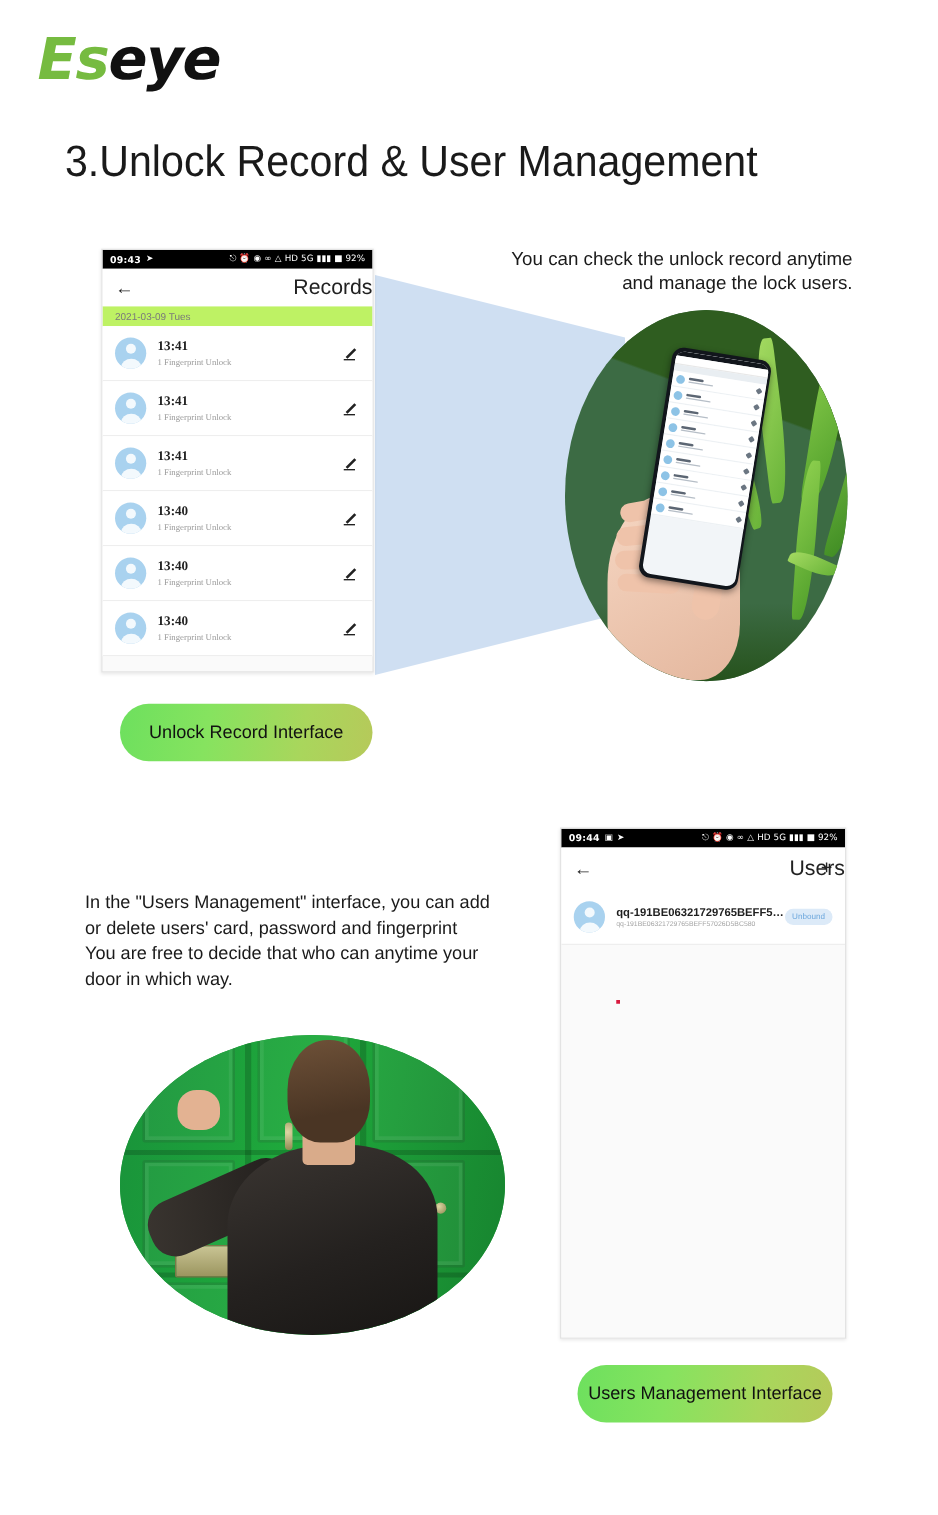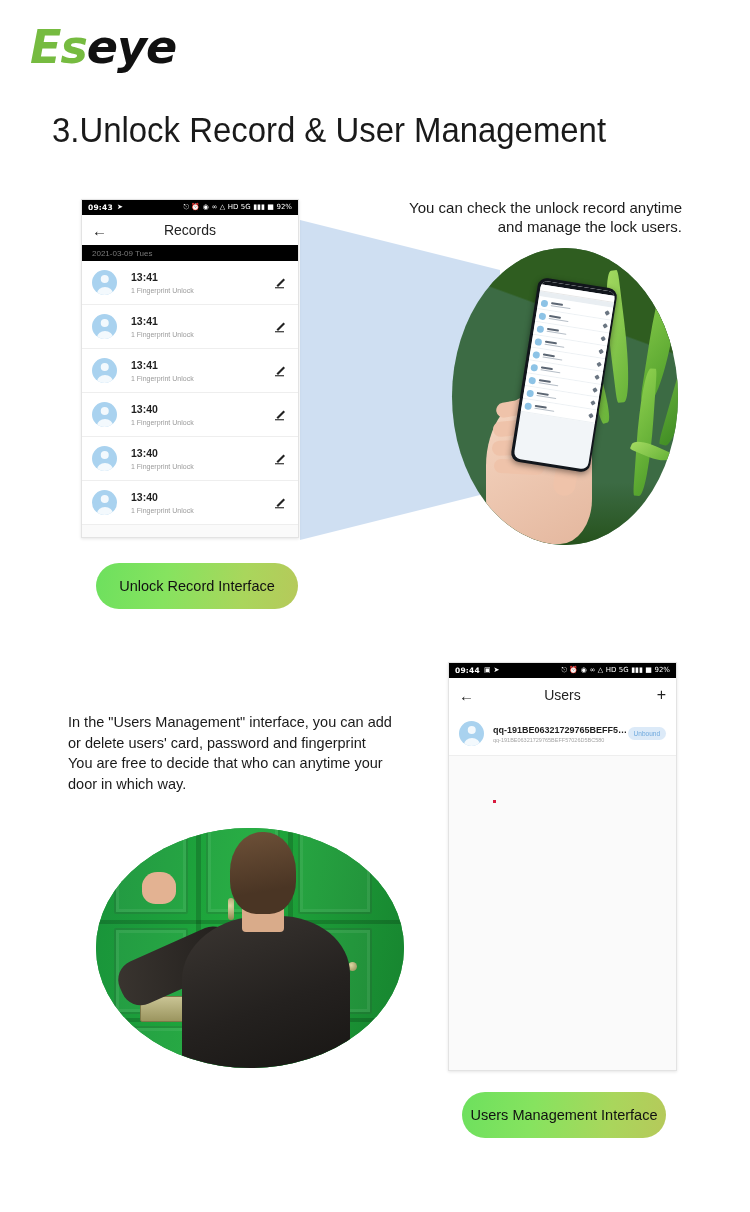"Records" .appbar .apptitle { font-size: 14px -> 17px; text-align: center -> right }
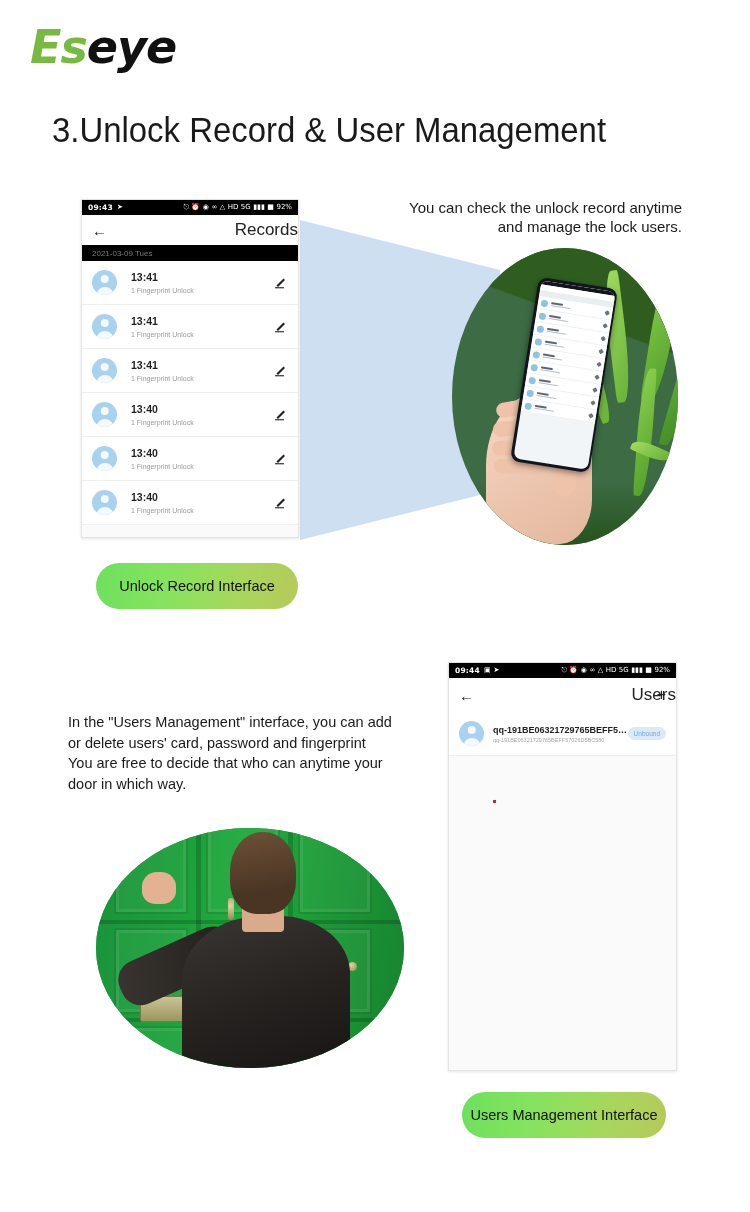"2021-03-09 Tues" .date-band { background: #000000 -> #bef264 }
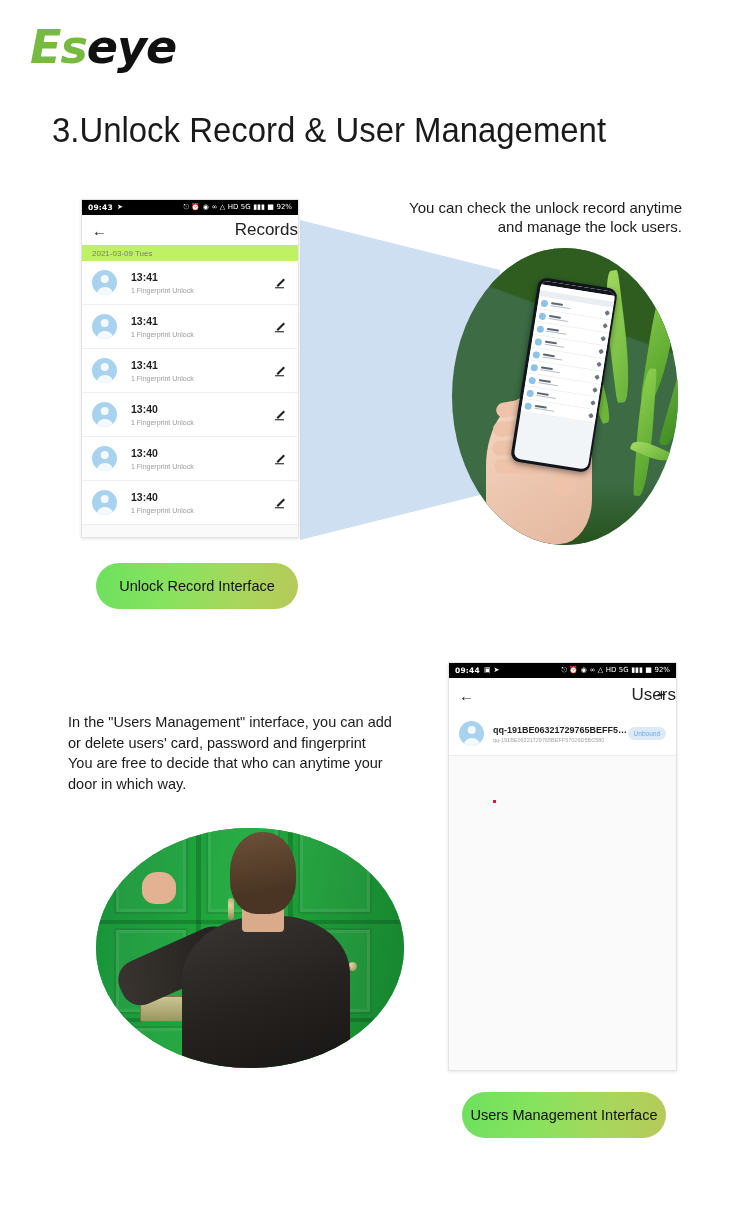"13:41" .rec-texts { font-family: none -> Liberation Serif, serif; margin-left: 14px -> 9px }
